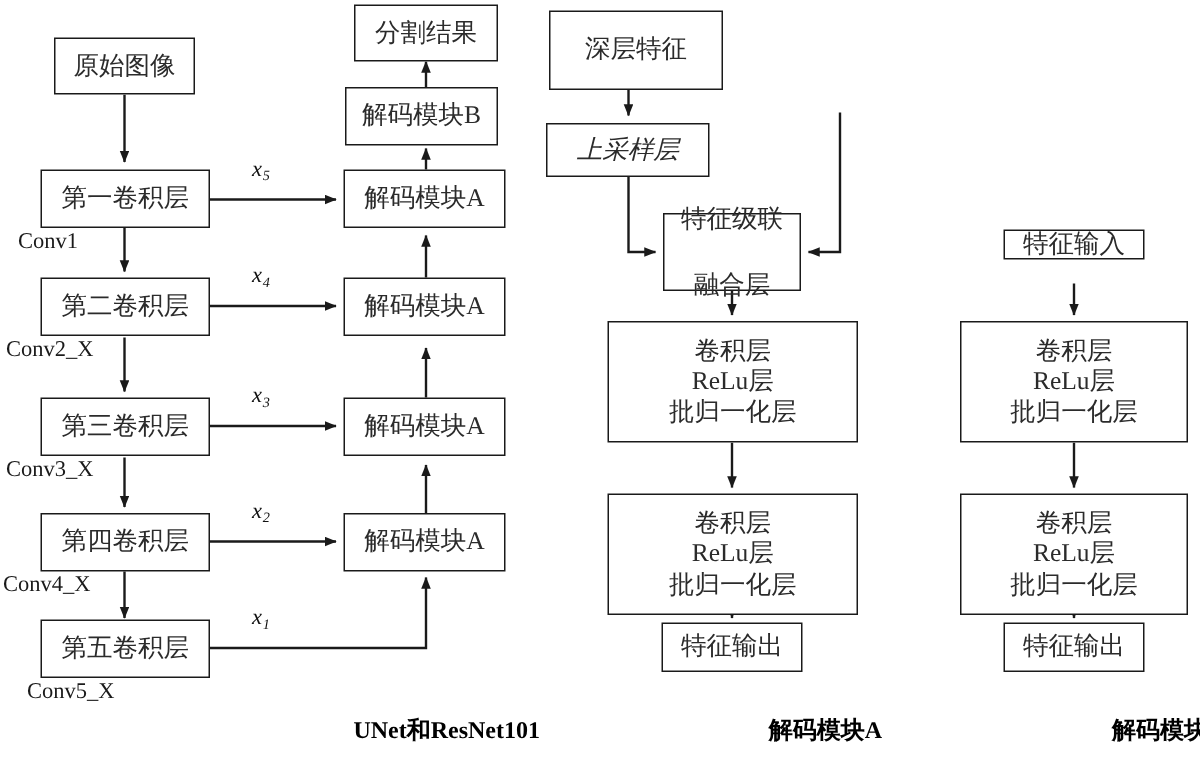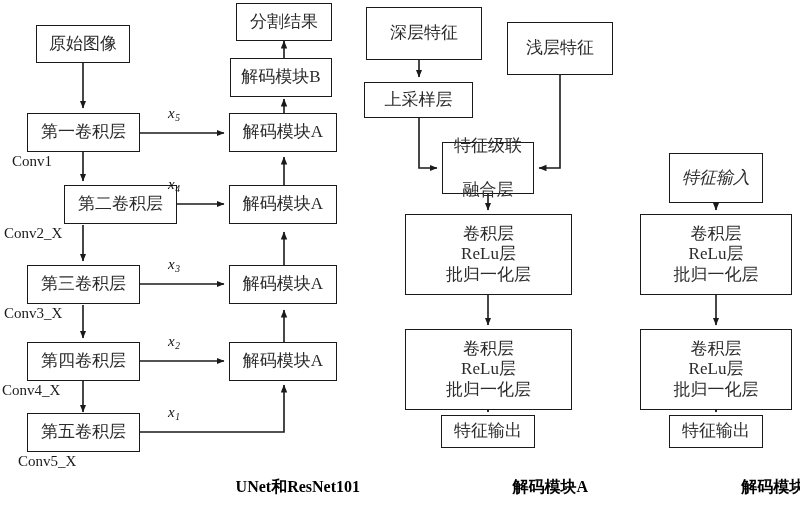"浅层特征" div.node { html: <div> <span>浅层特征</span> </div> -> none }
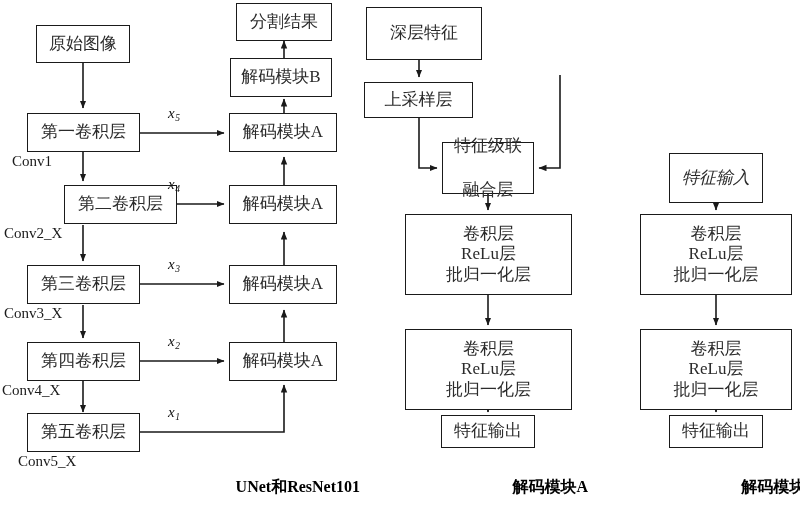"上采样层" div.node { font-style: none -> italic }
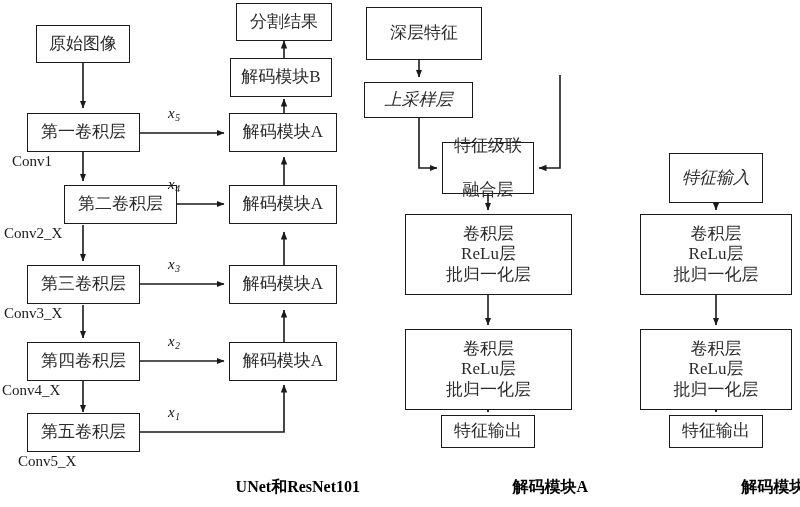"特征输入" div.node { font-style: italic -> none; height: 50px -> 20px }
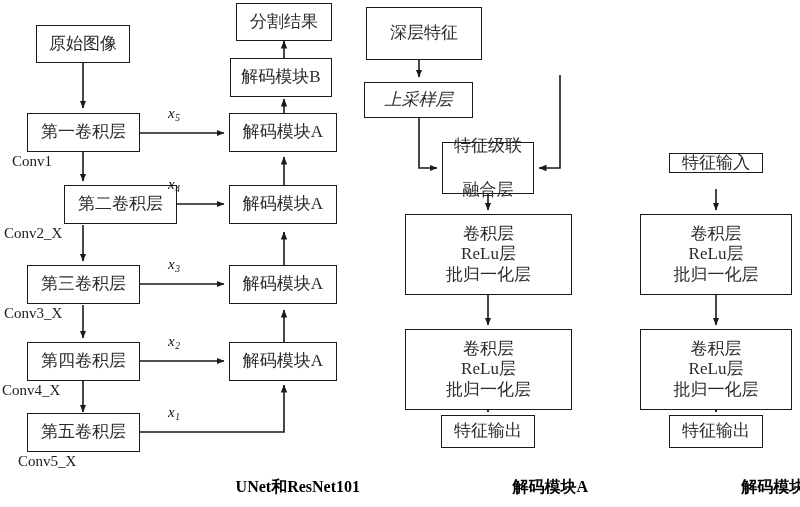"第二卷积层" div.node { margin-left: 37px -> none }
